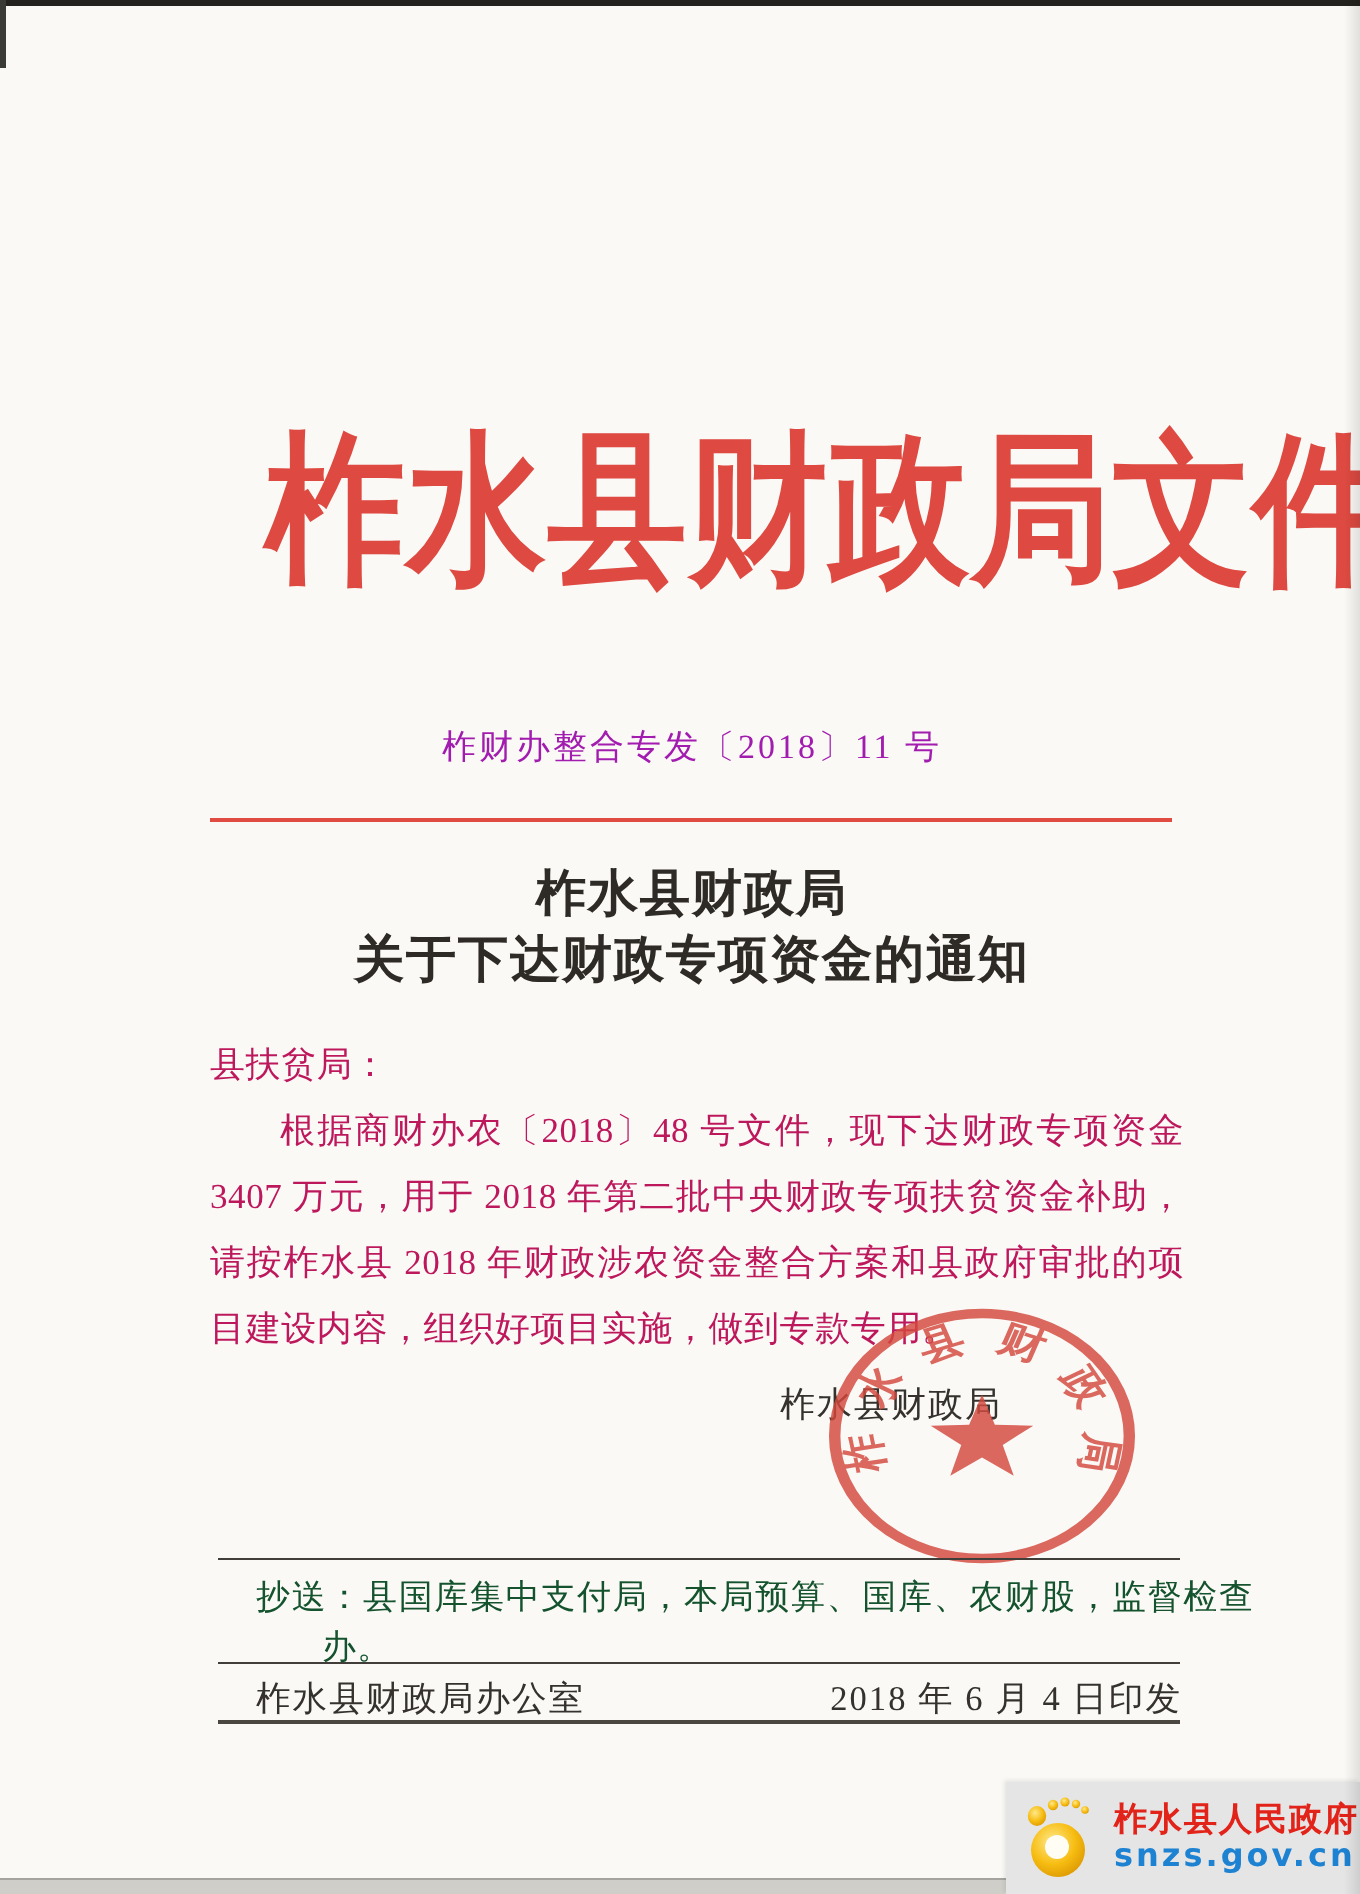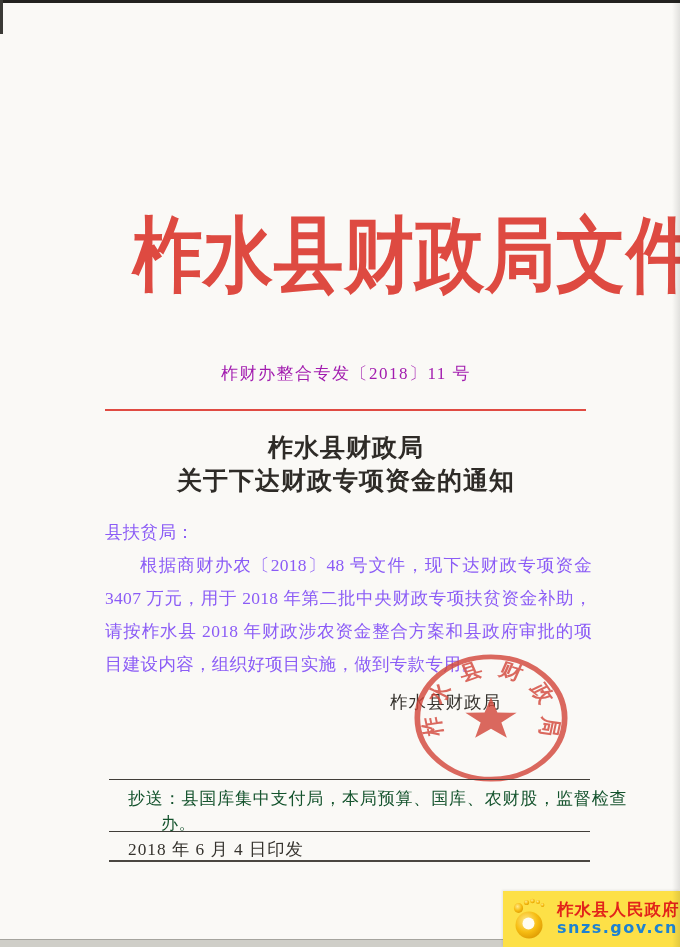"县扶贫局：" .body-block { color: #8b5cf6 -> #be185d }
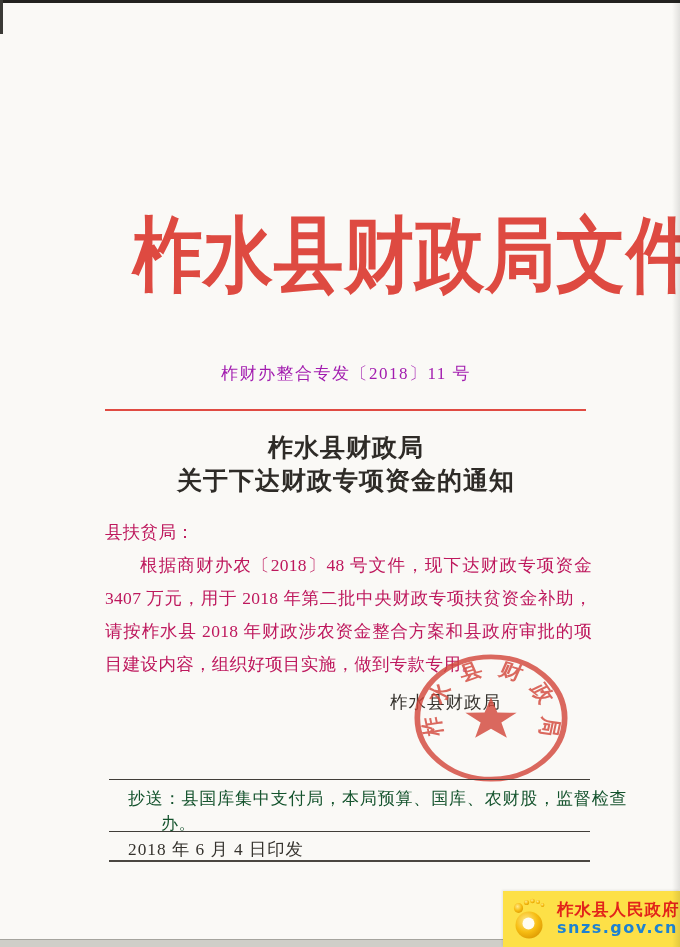"柞水县财政局办公室" span { html: none -> <span>柞水县财政局办公室</span> }
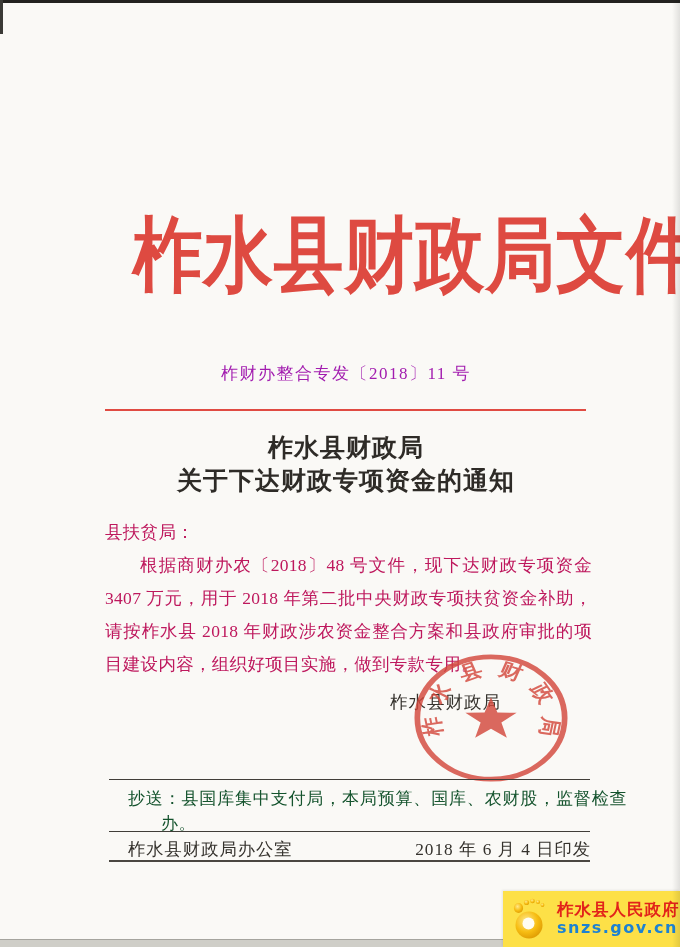"柞水县人民政府" .site-logo { background: #fde047 -> #e5e5e5 }
